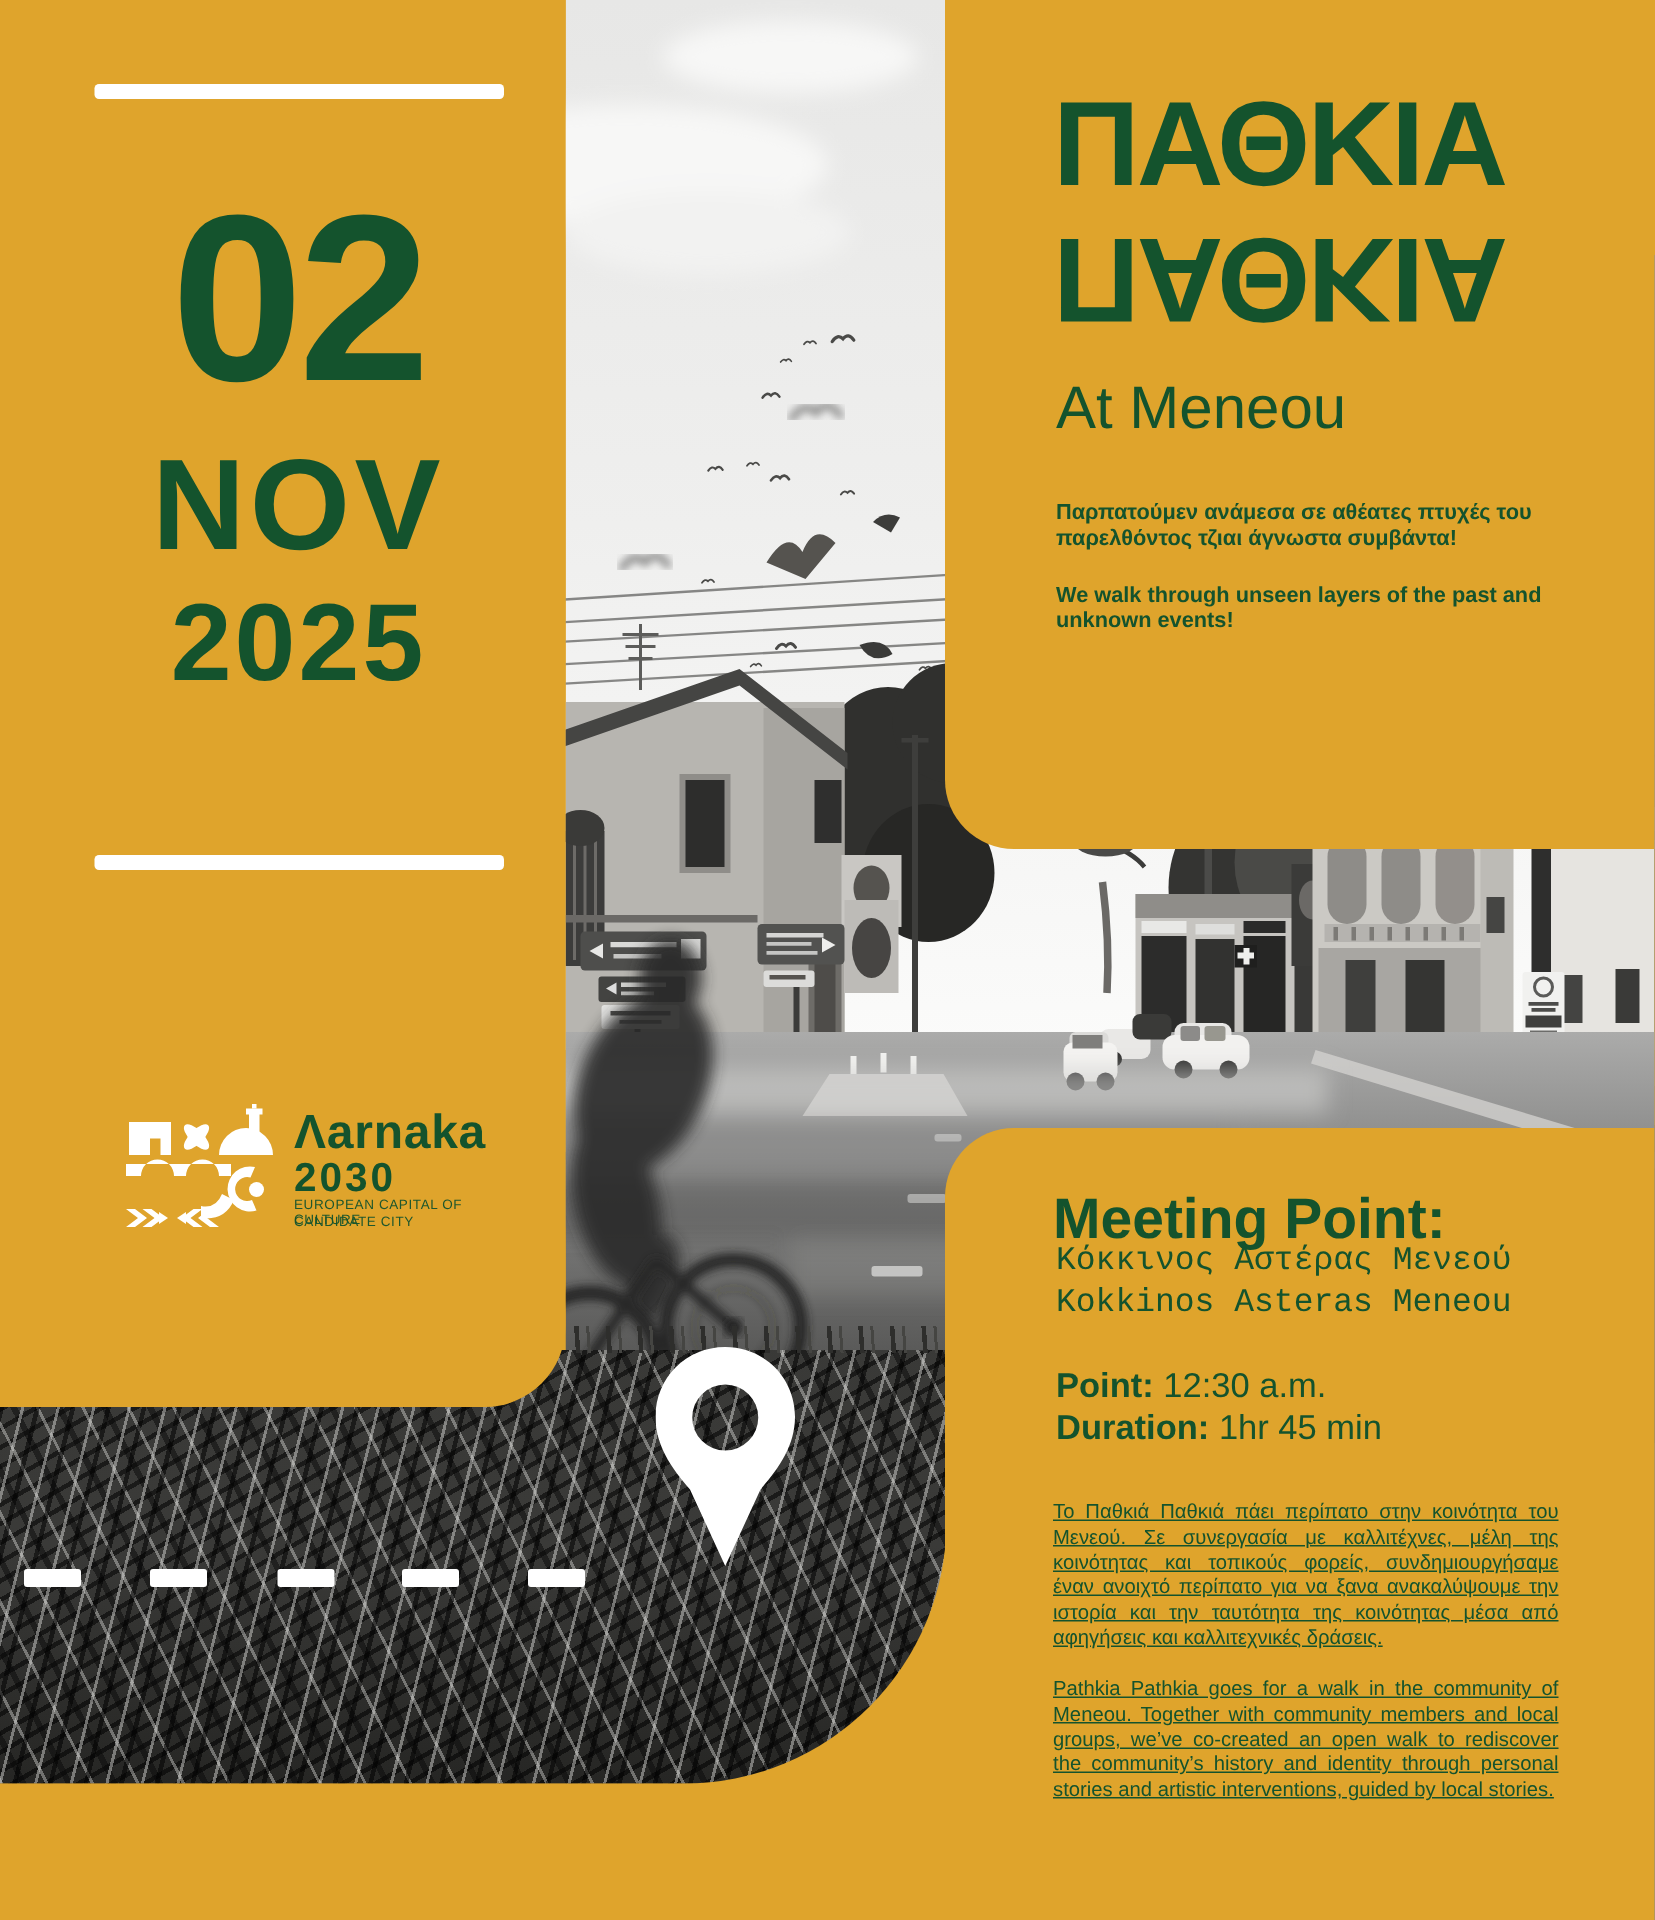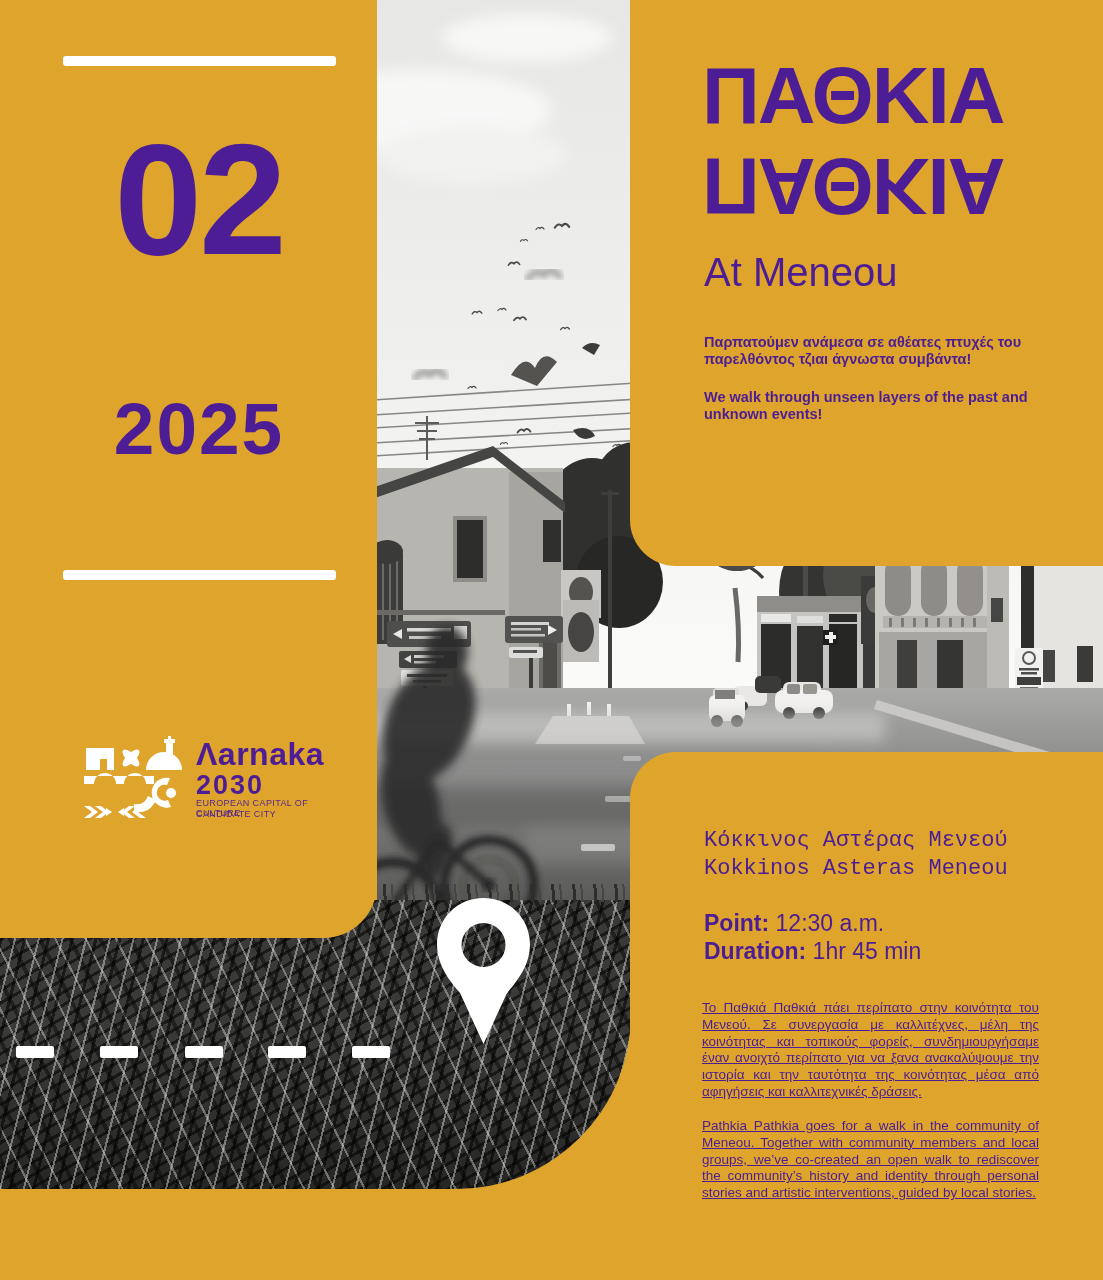"02" .poster { color: #4c1d95 -> #14532d }
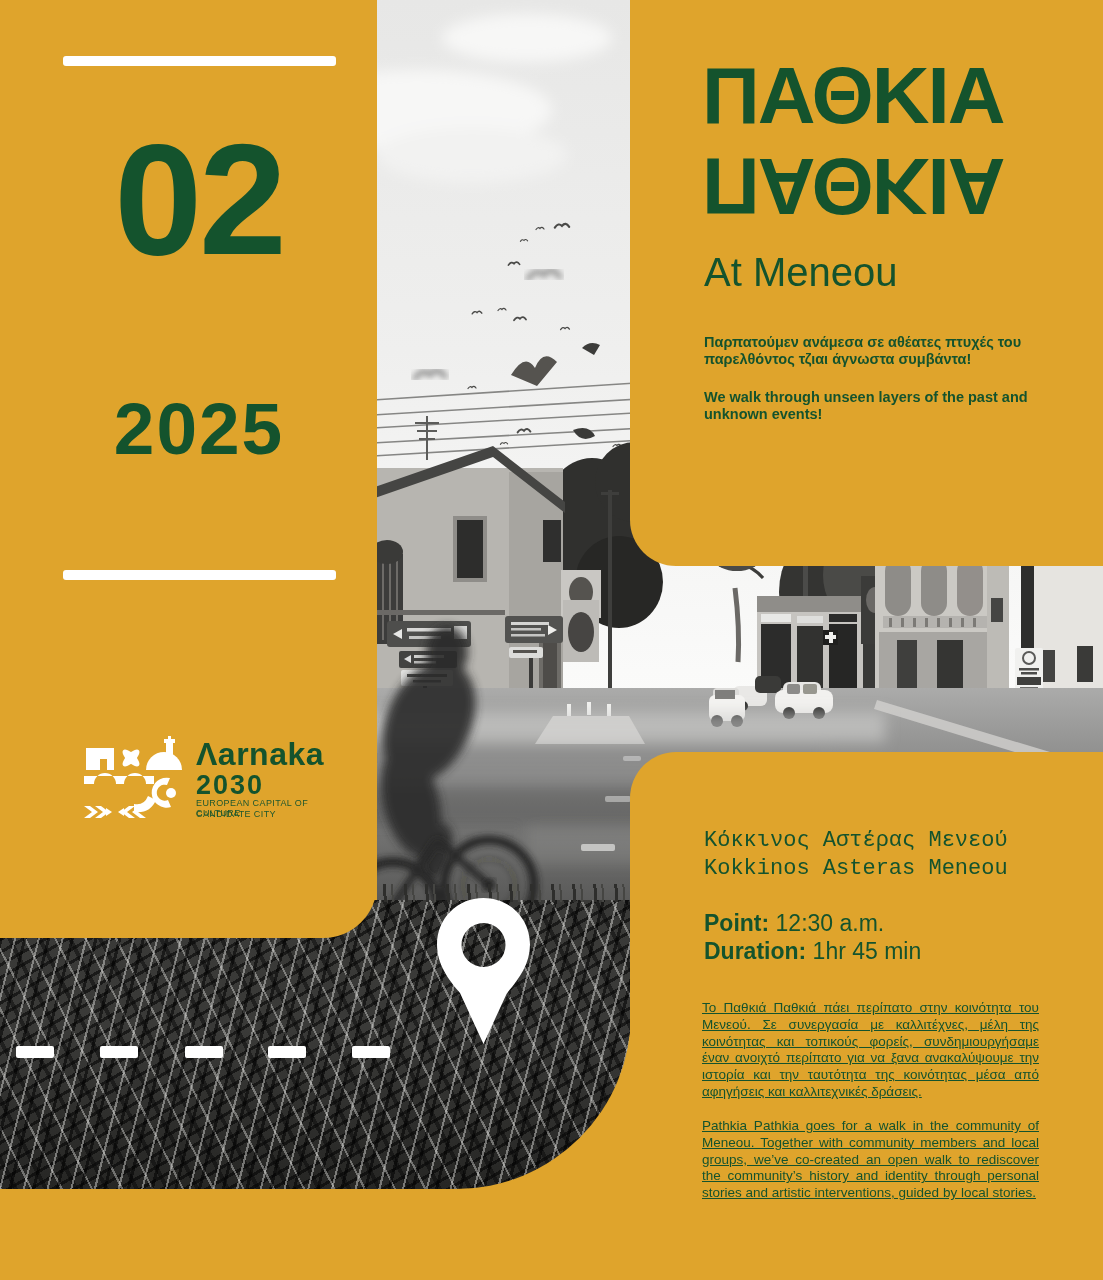"NOV" div.abs { html: none -> <div>NOV</div> }
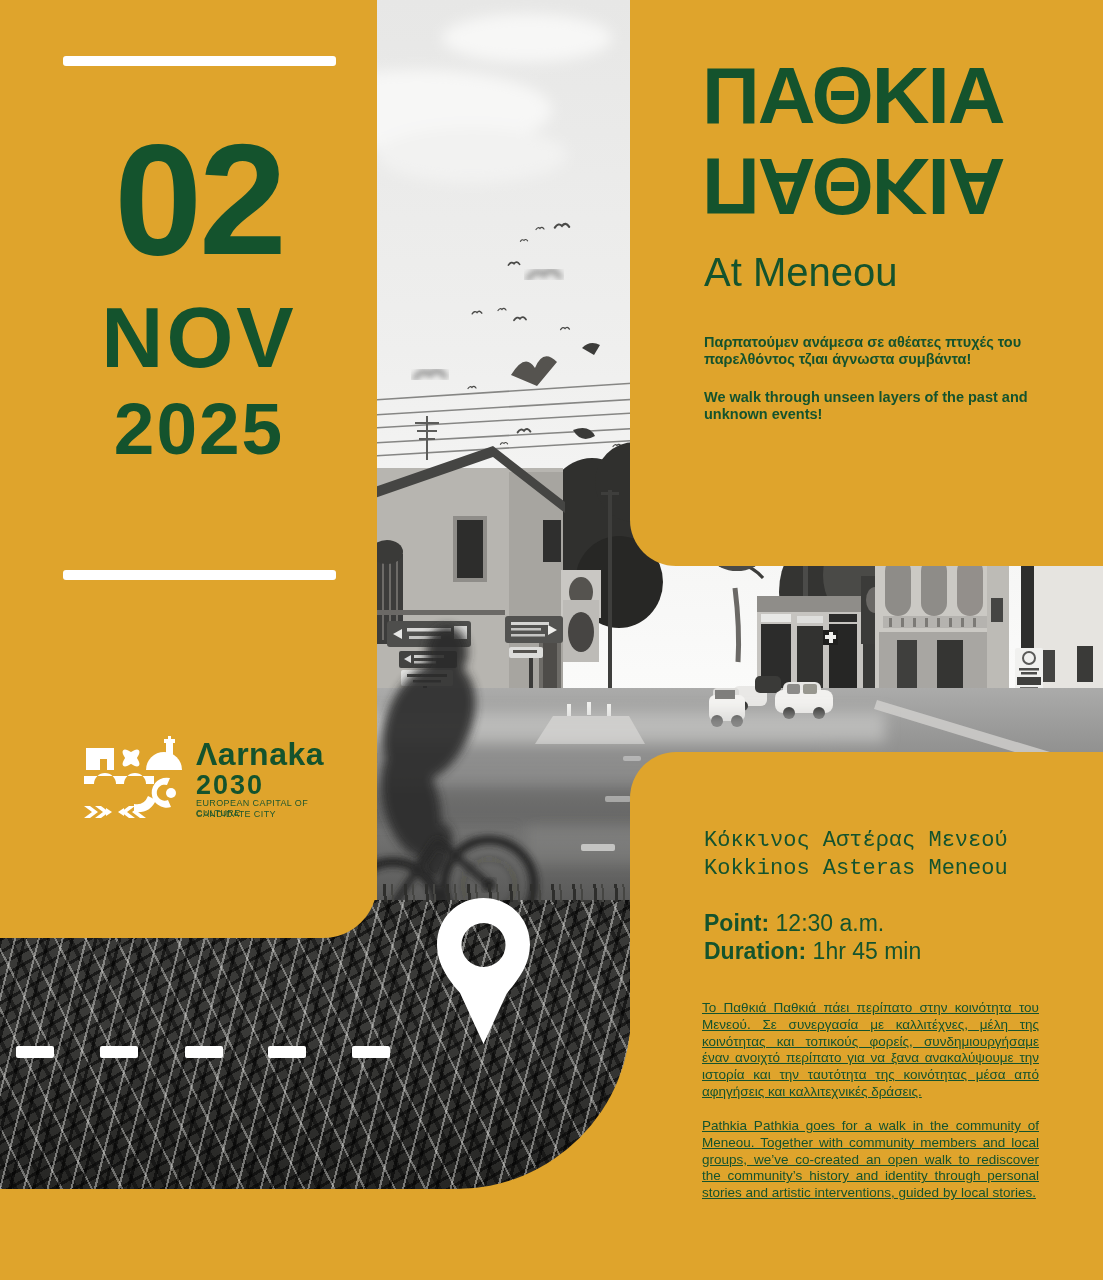"Meeting Point:" div.abs { html: none -> <div>Meeting Point:</div> }
